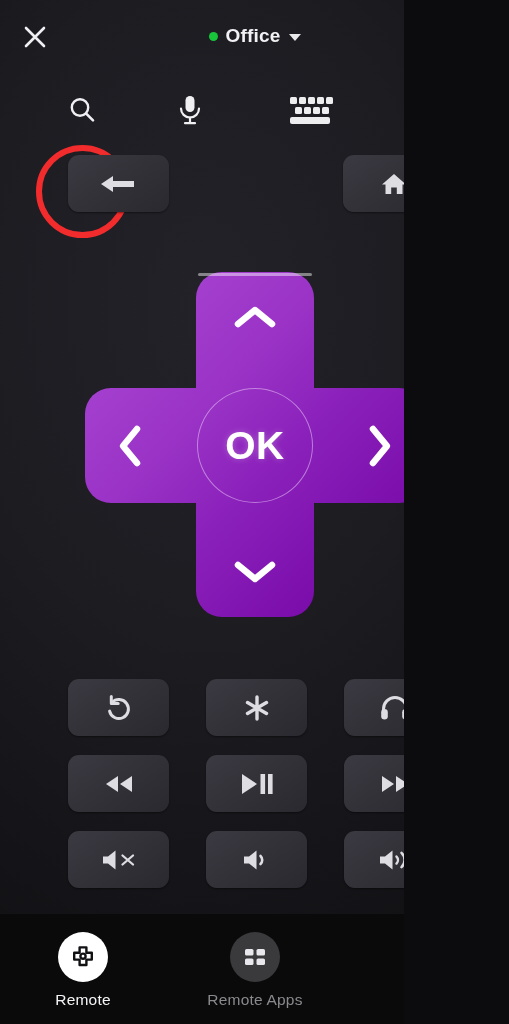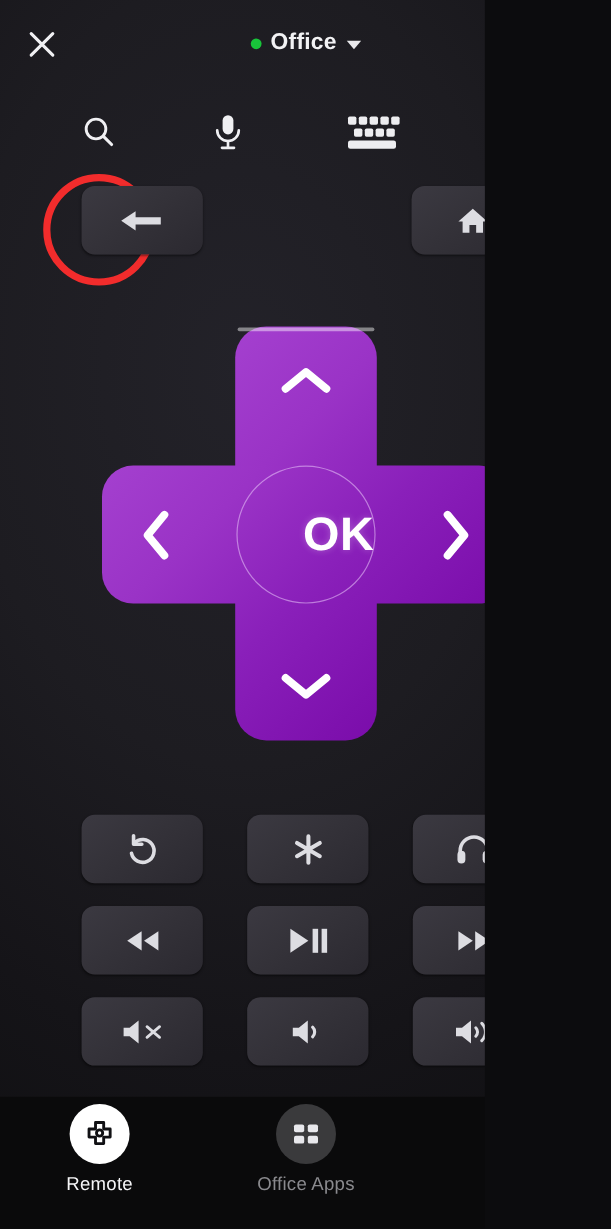"OK" .ok-btn { justify-content: flex-end -> center }
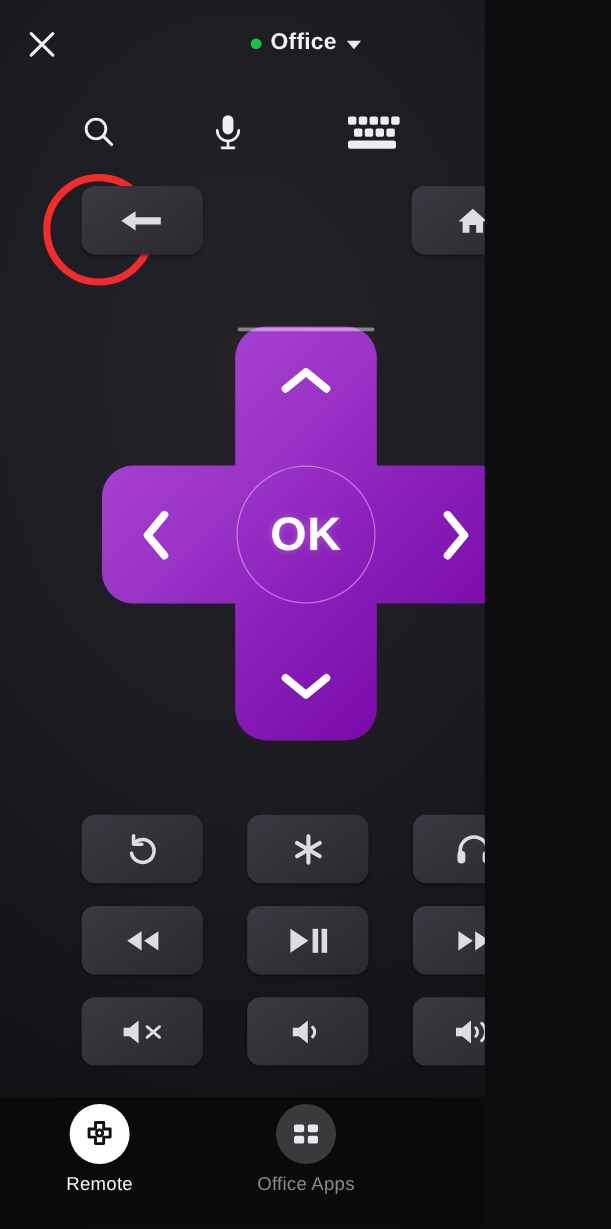"Remote" .nav-item { top: 6px -> 18px }
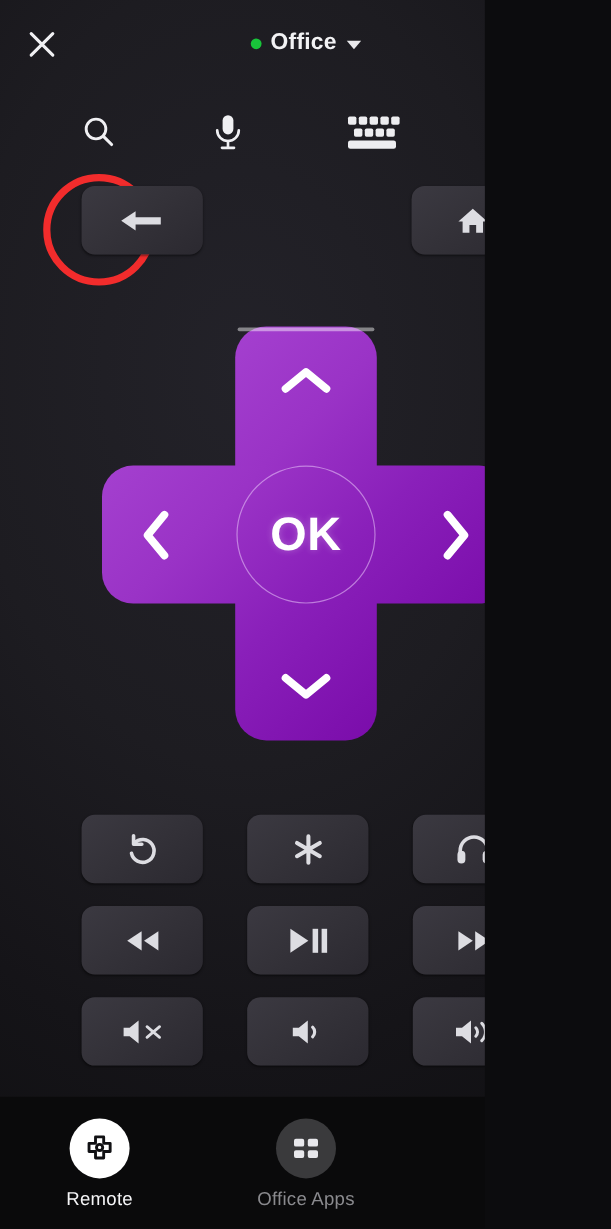"Office Apps" span.nav-label { text: Office -> Remote }
